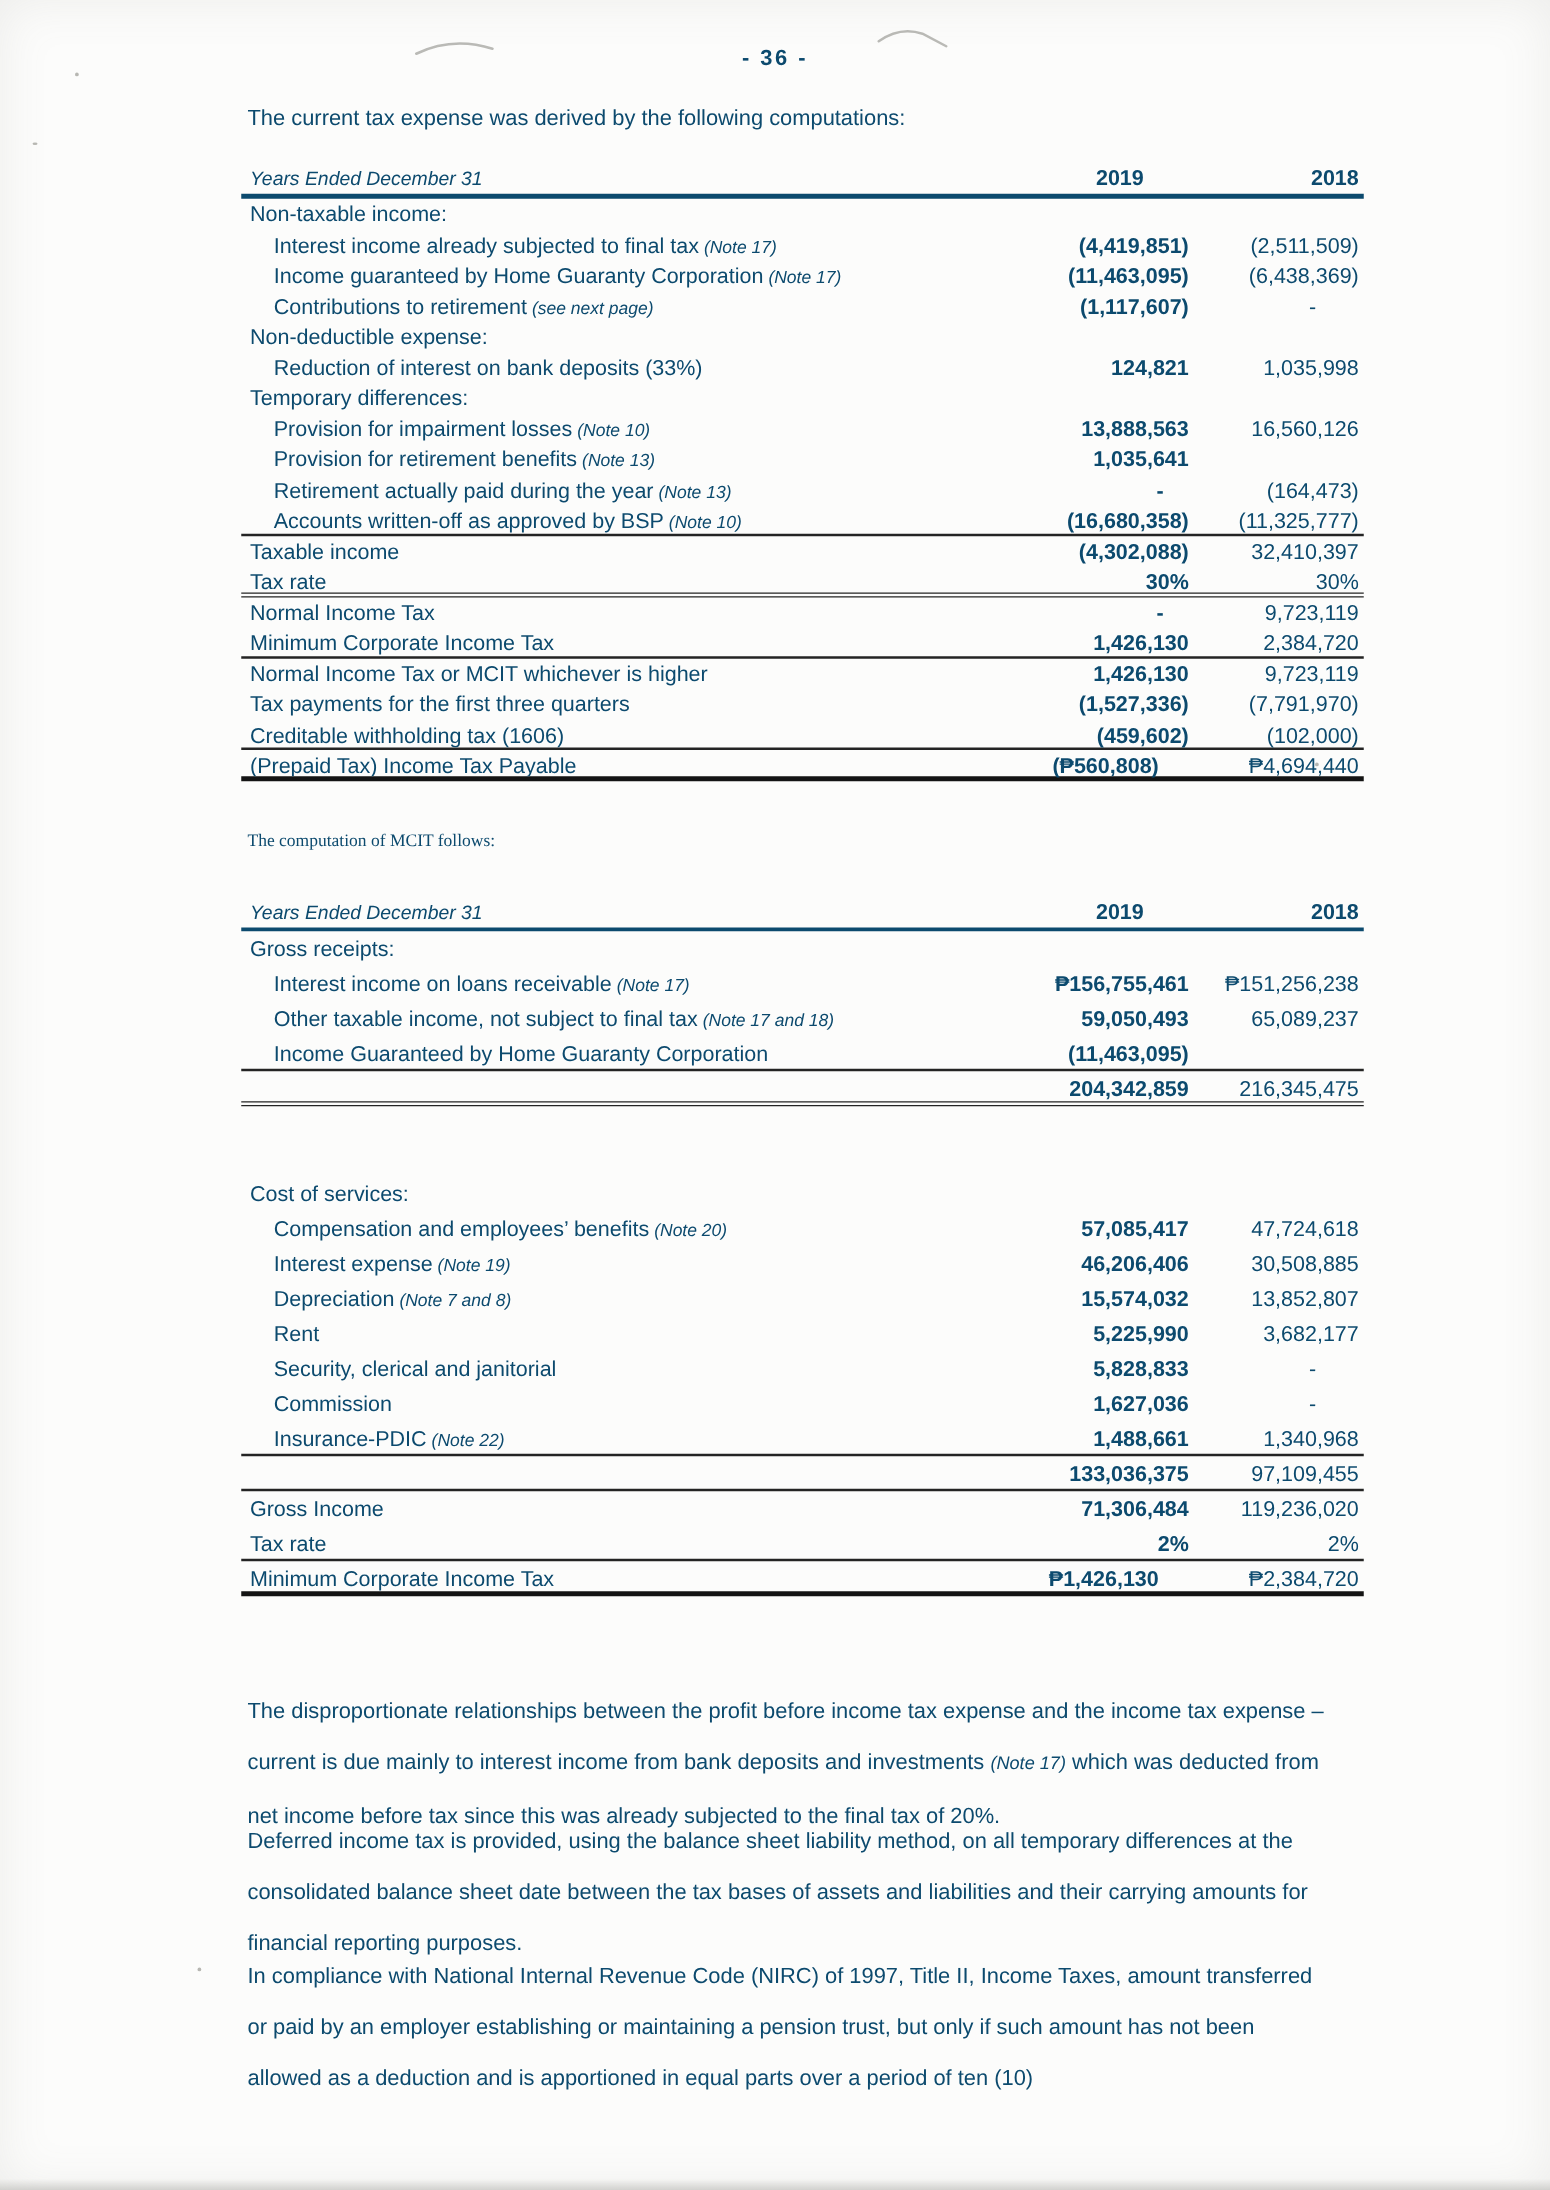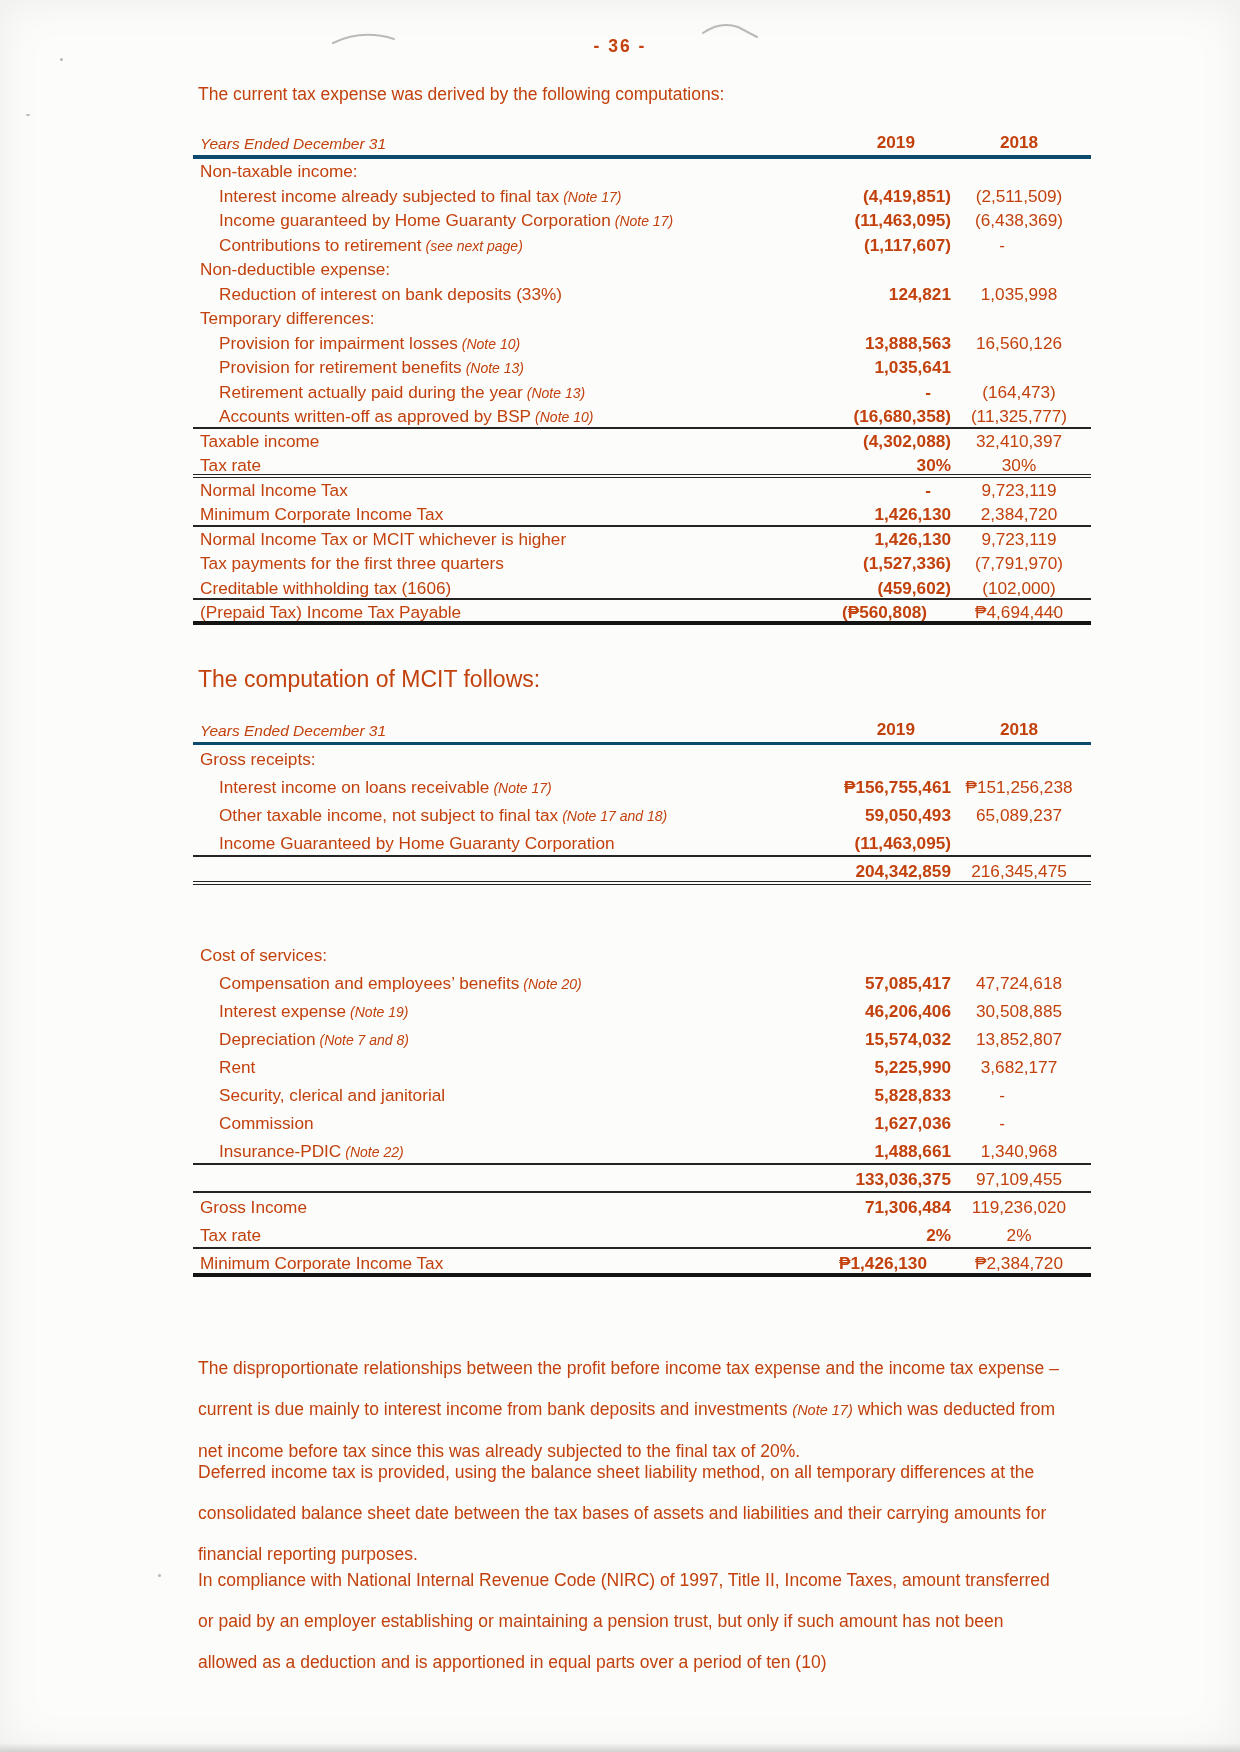"- 36 -" .page { color: #c2410c -> #0c4a6e }
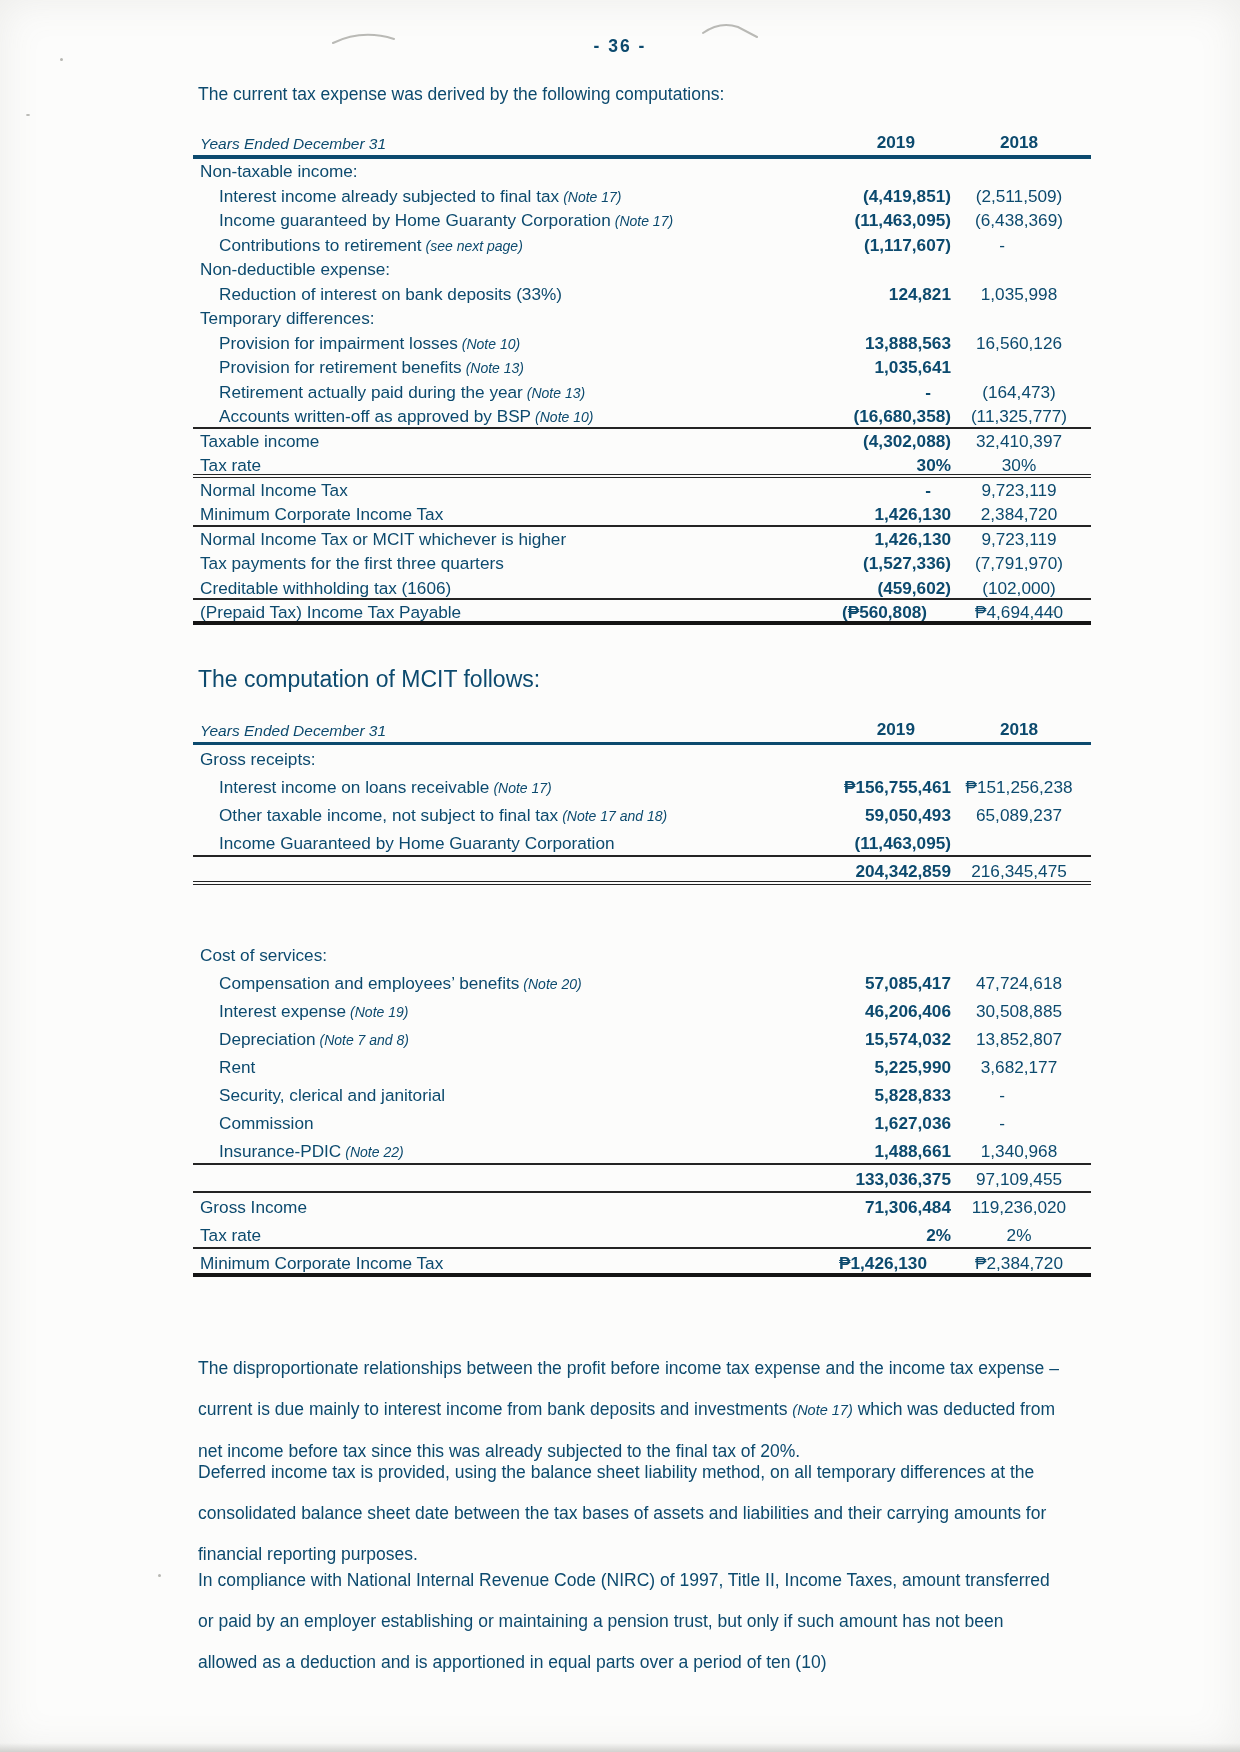"2018" .v18 { text-align: center -> none }
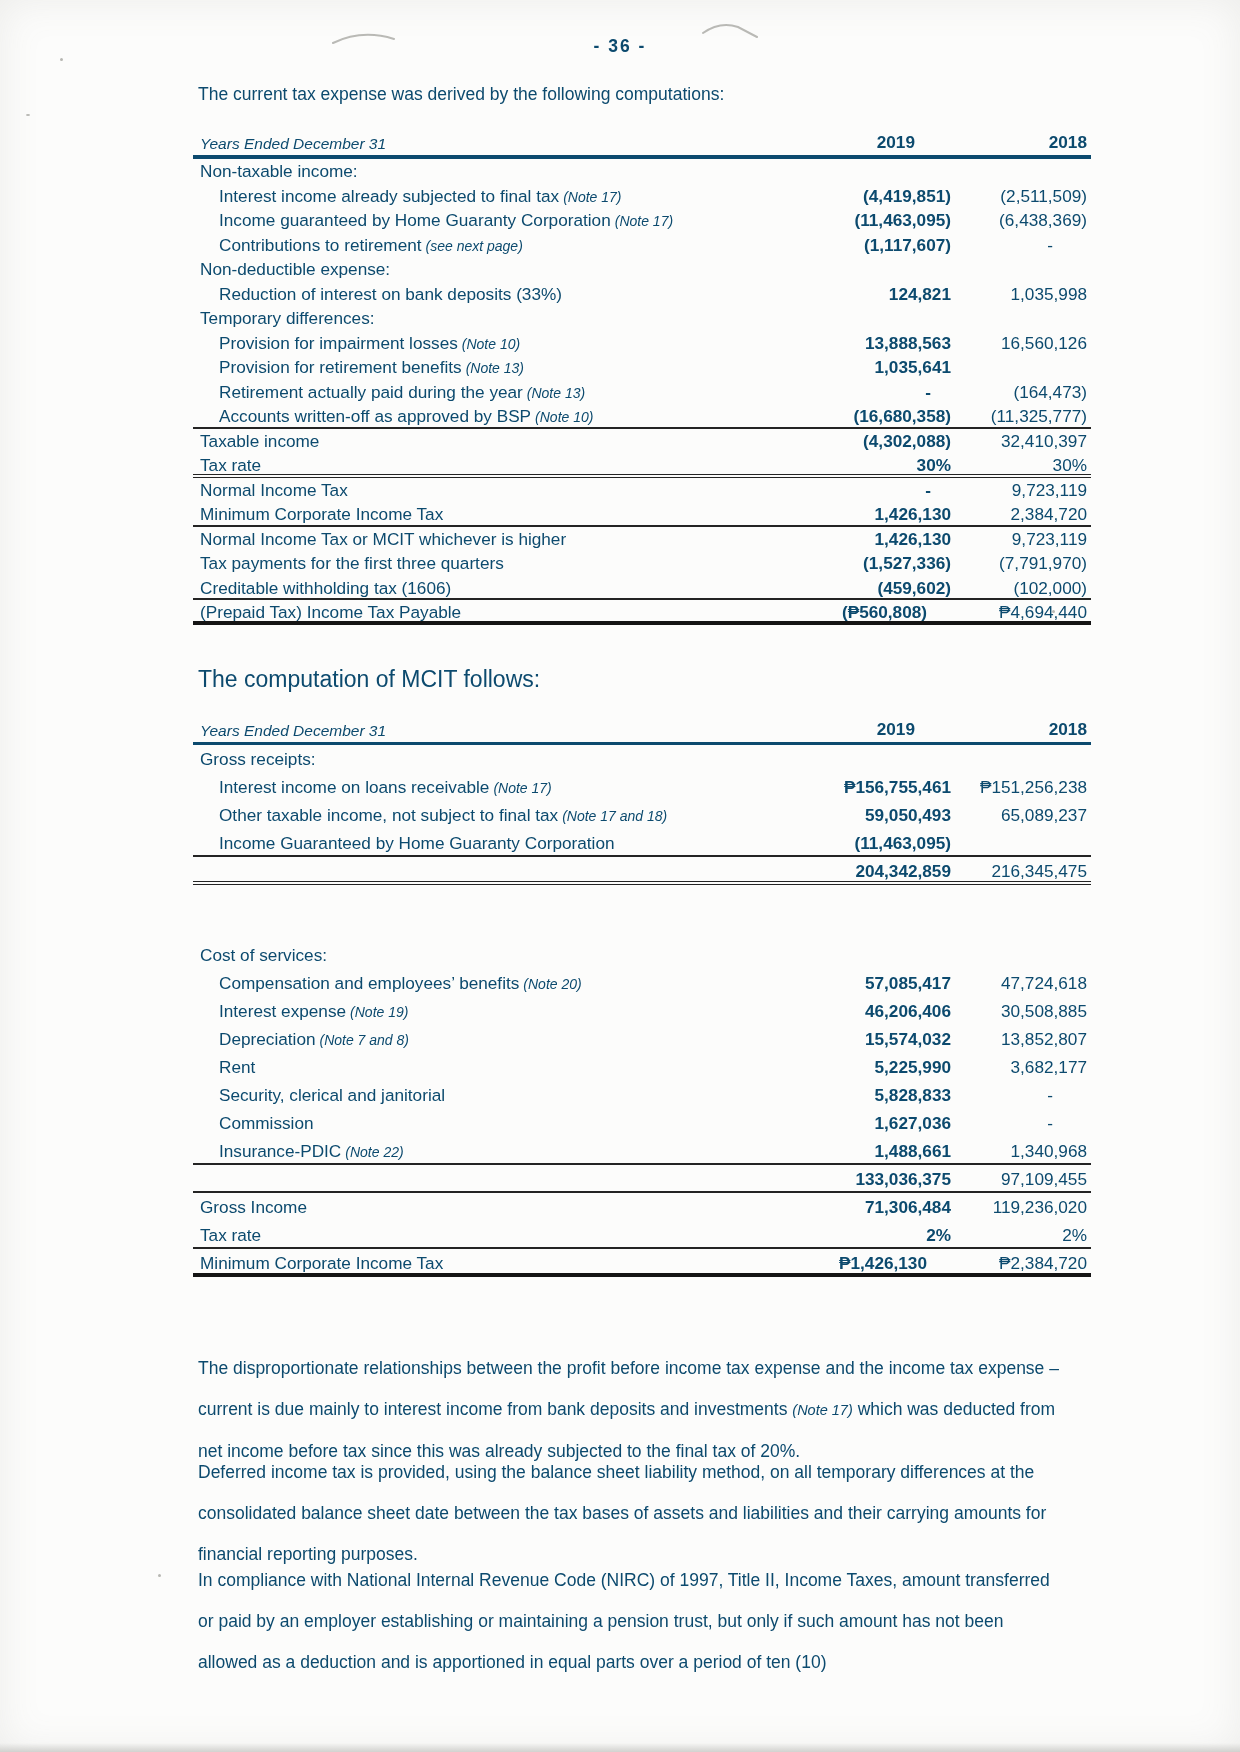"The computation of MCIT follows:" .mcit-intro { font-family: none -> Liberation Serif, serif; font-size: 23px -> 14px }
